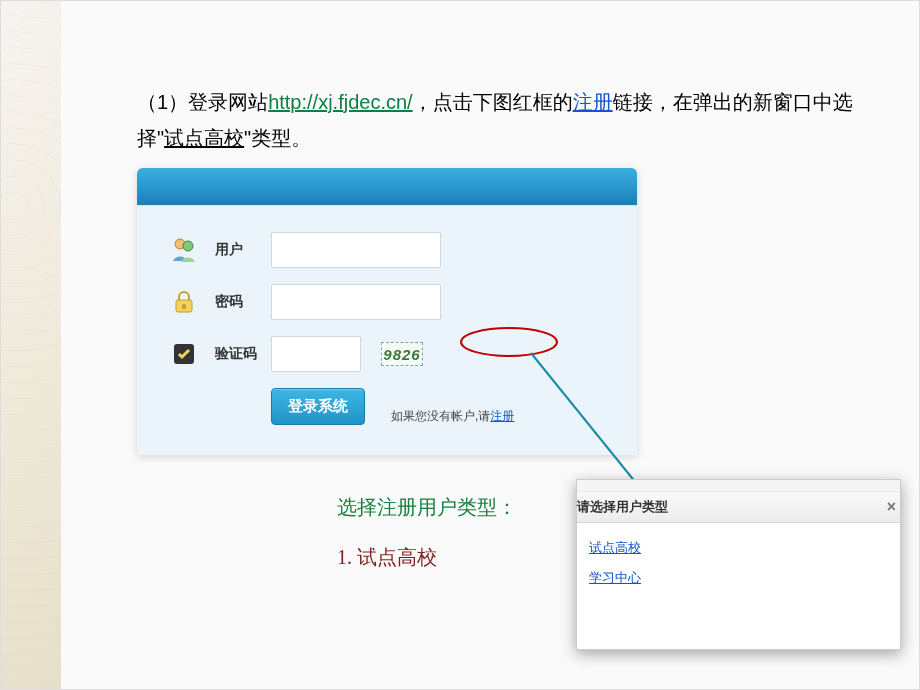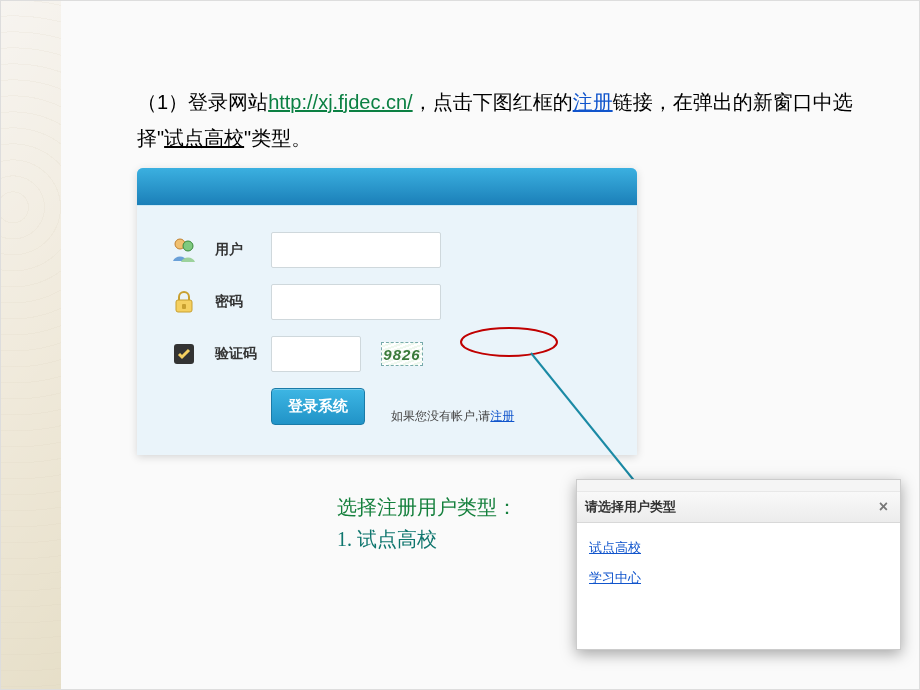"请选择用户类型" .dialog-header { padding: 6px 8px -> 6px 0 }
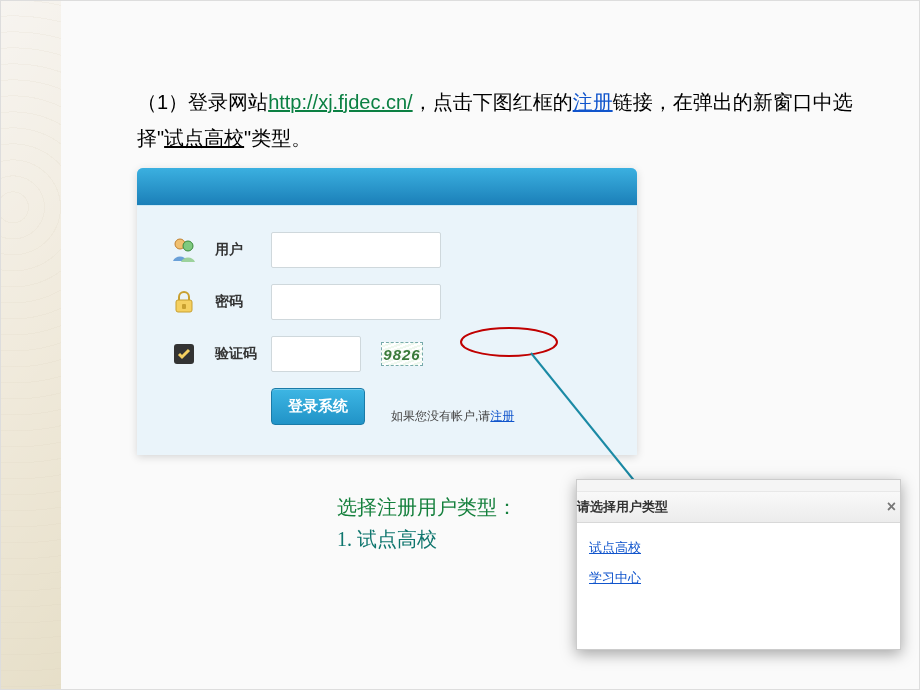"1. 试点高校" .choose-text .blk { color: #0f766e -> #7f1d1d; margin-top: none -> 18px }
